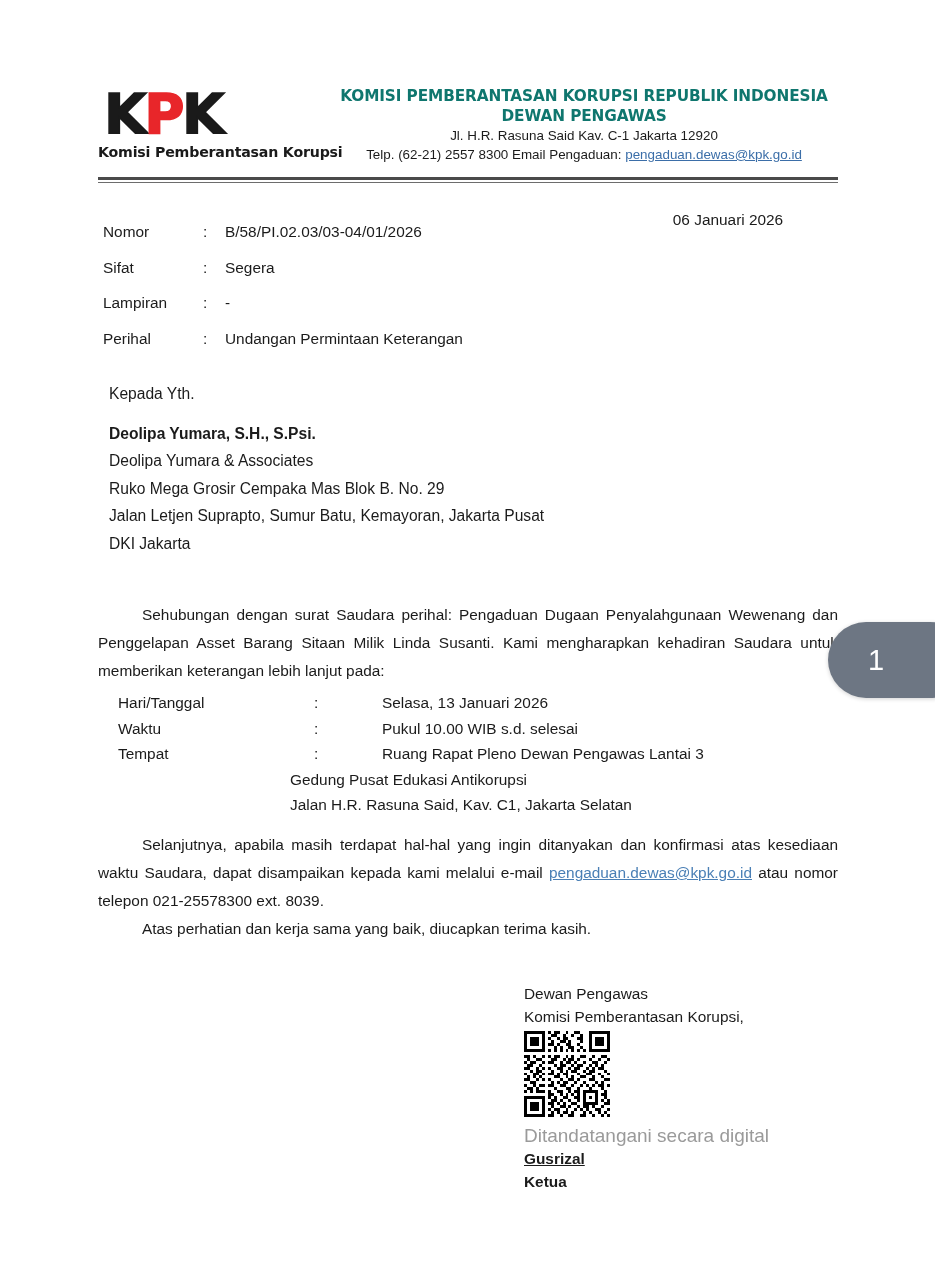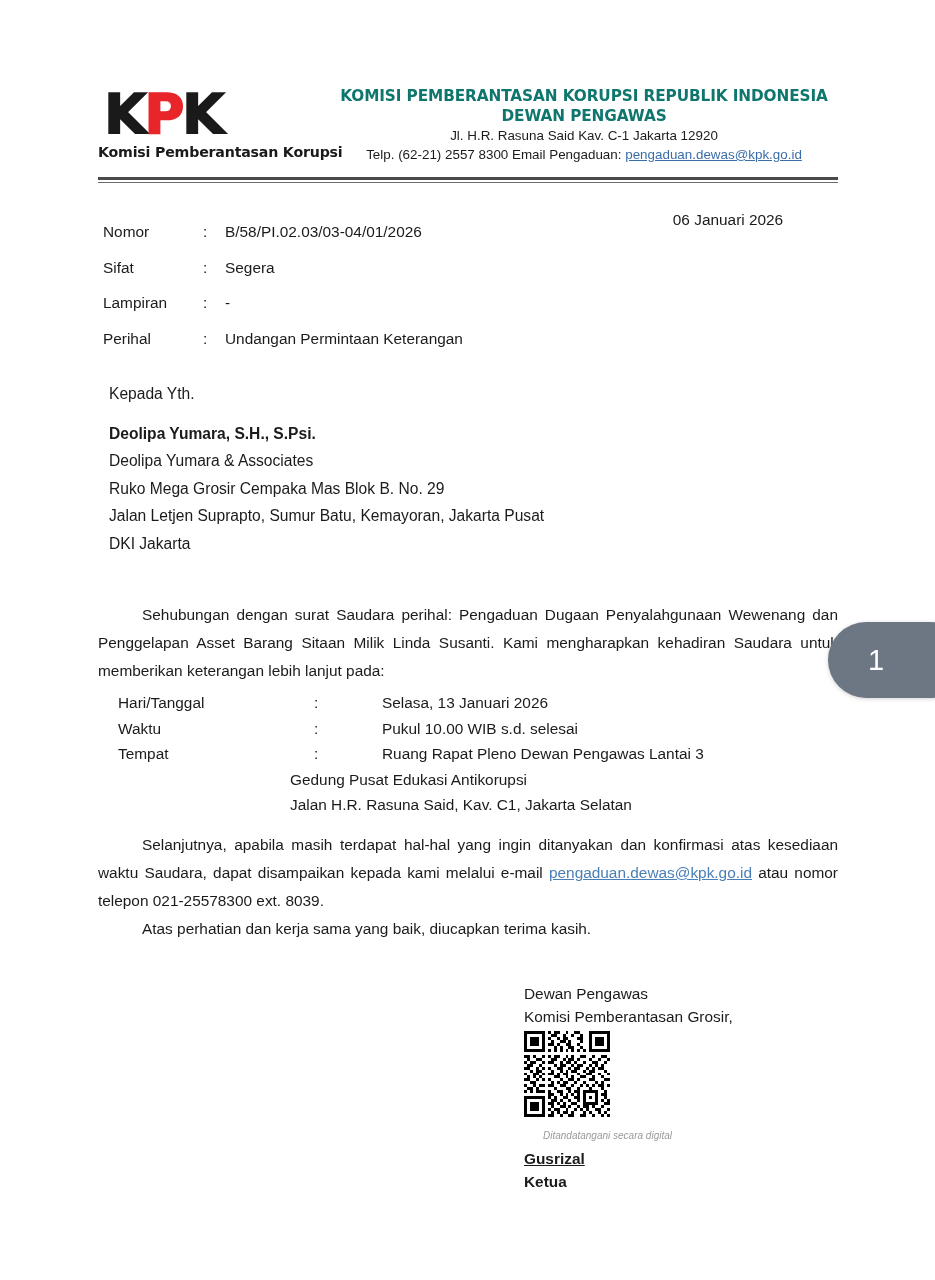"Komisi Pemberantasan Grosir," div { text: Grosir -> Korupsi }
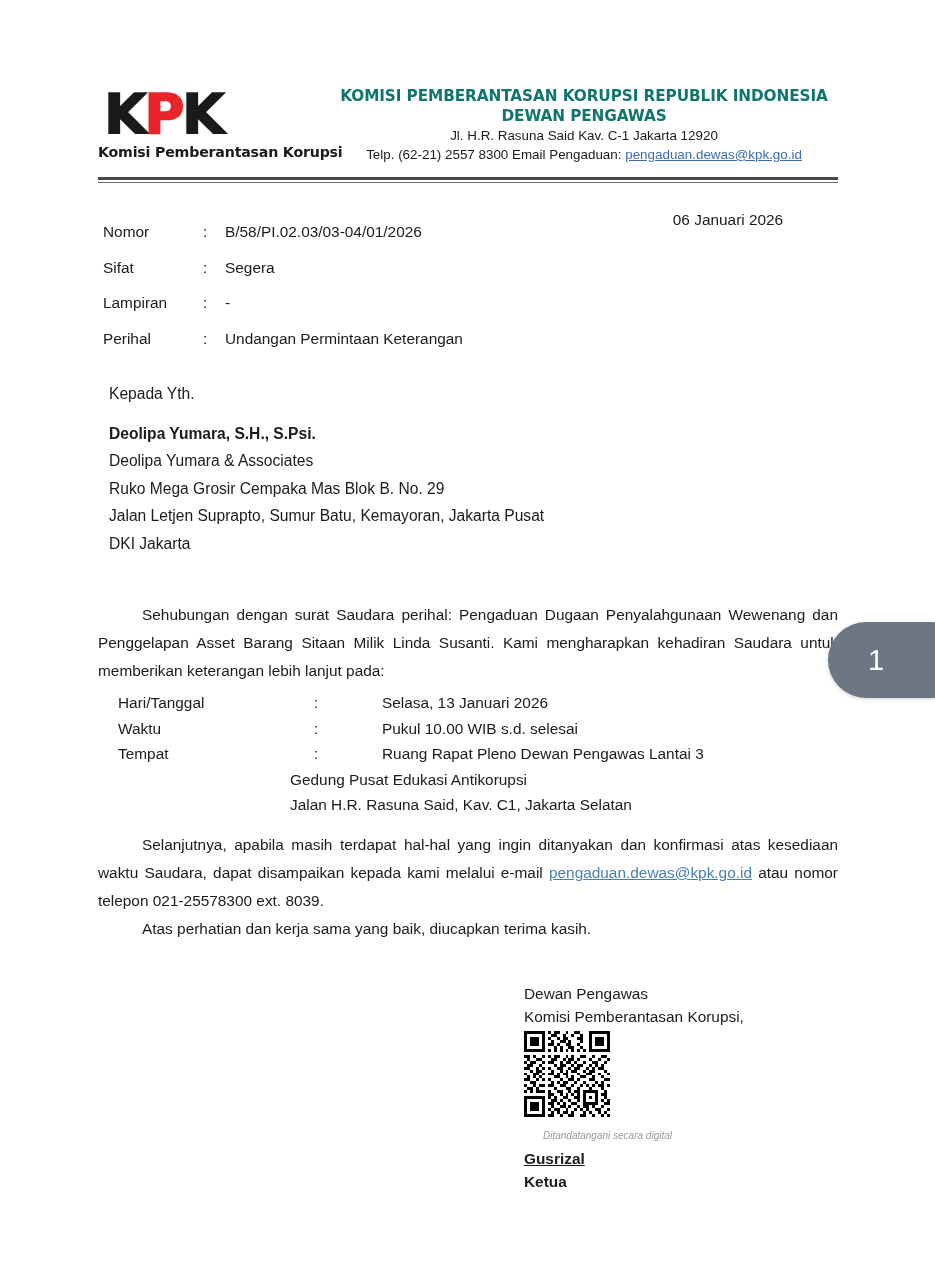"Ditandatangani secara digital" .sig-digital { font-size: 10px -> 19px; font-style: italic -> none; margin-left: 19px -> none }
